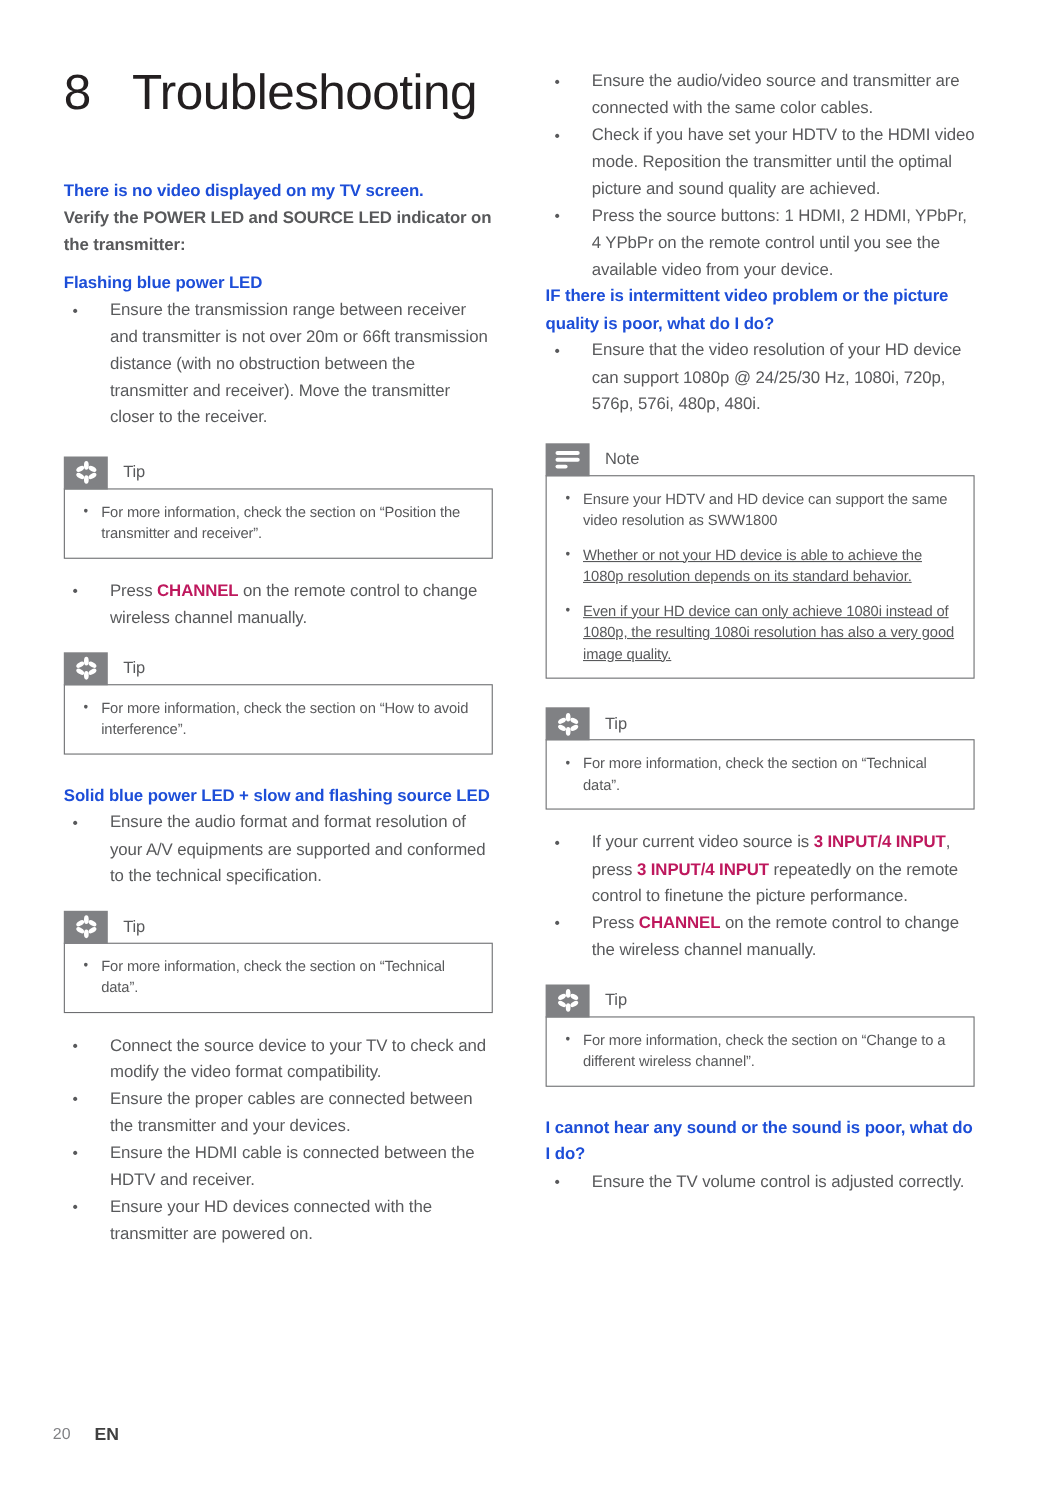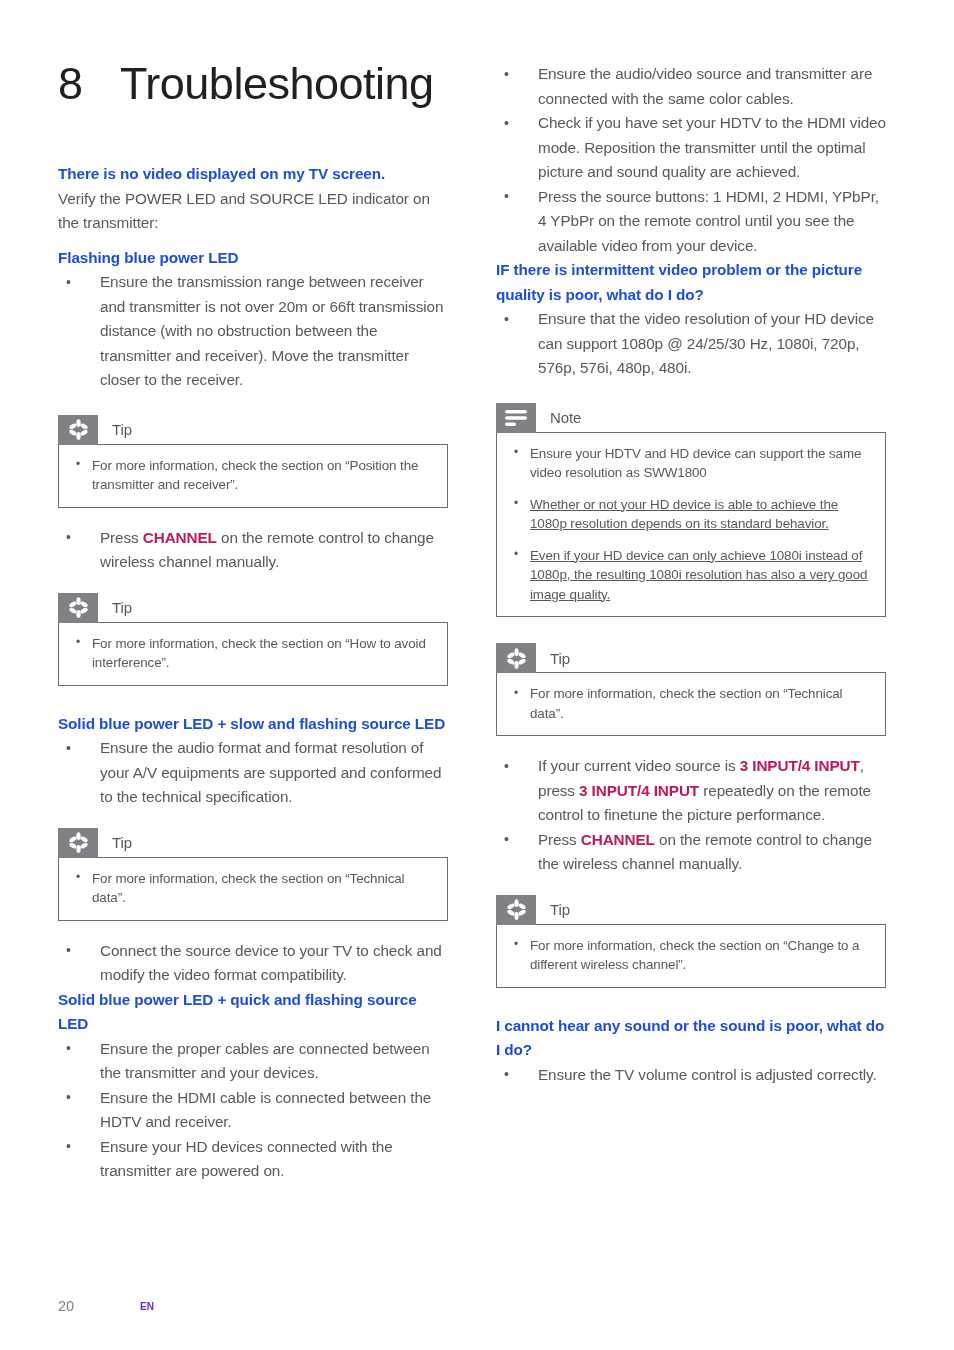"Verify the POWER LED and" .para { font-weight: 400 -> 700 }
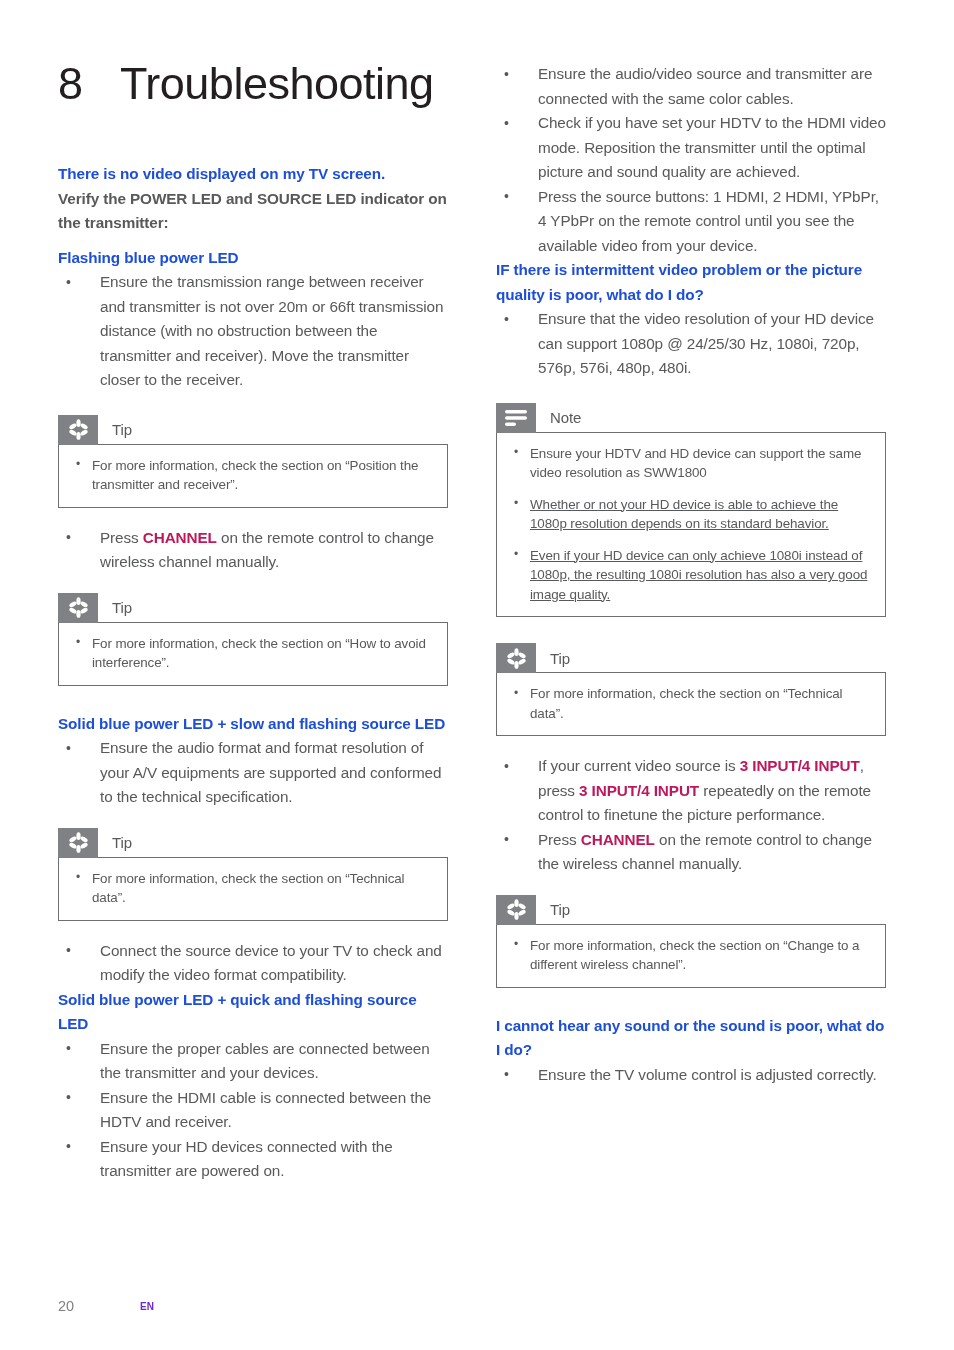"Solid blue power LED + quick" div.h-bold { html: <div>Solid blue power LED + quick and flashing source LED</div> -> none }
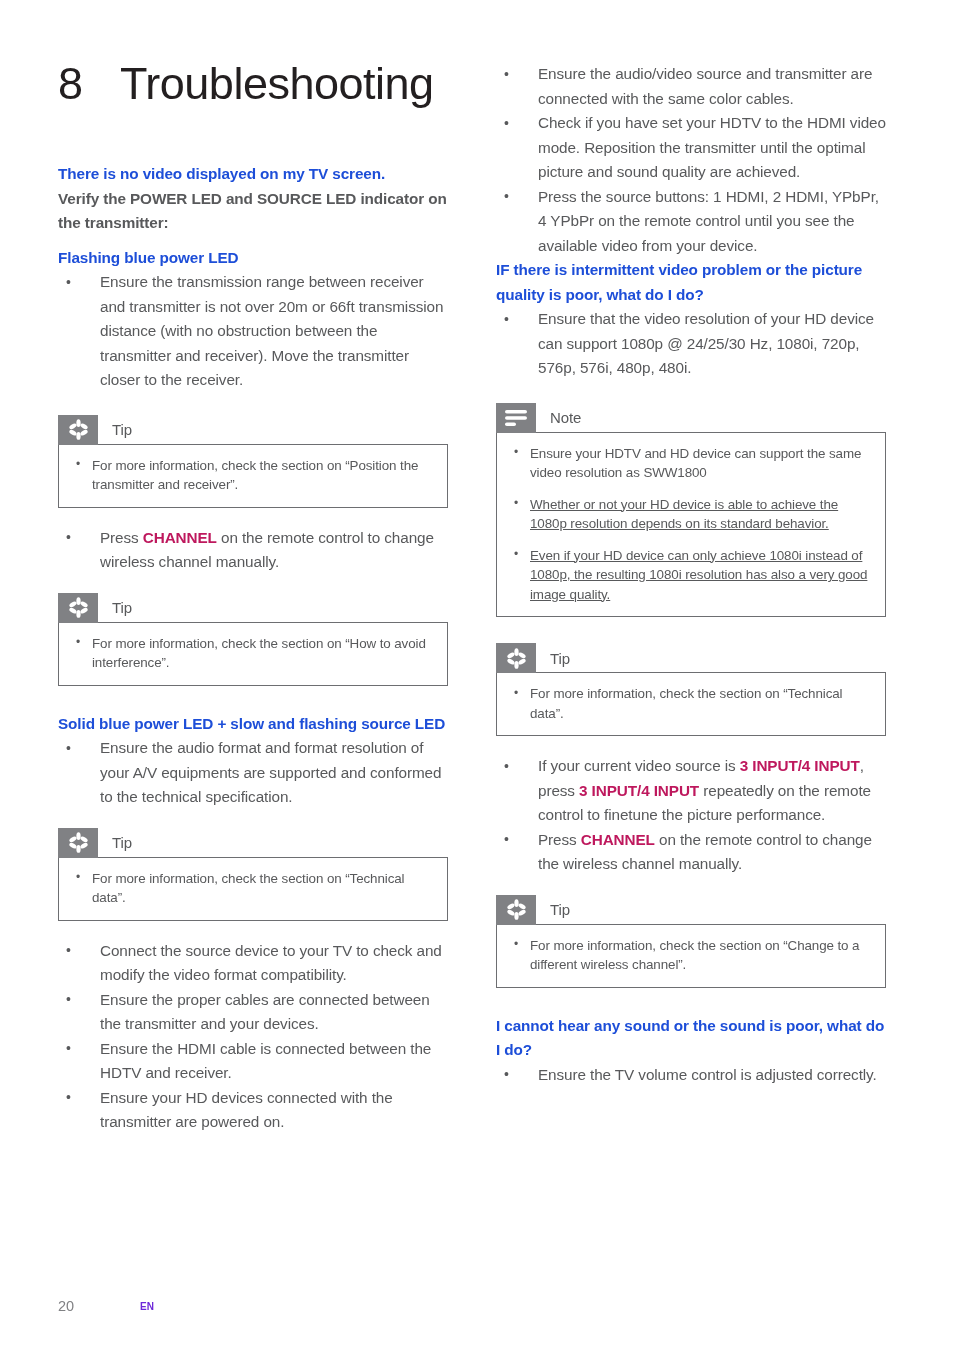"20" .footer { align-items: center -> flex-start; gap: 44px -> none; left: 58px -> 48px }
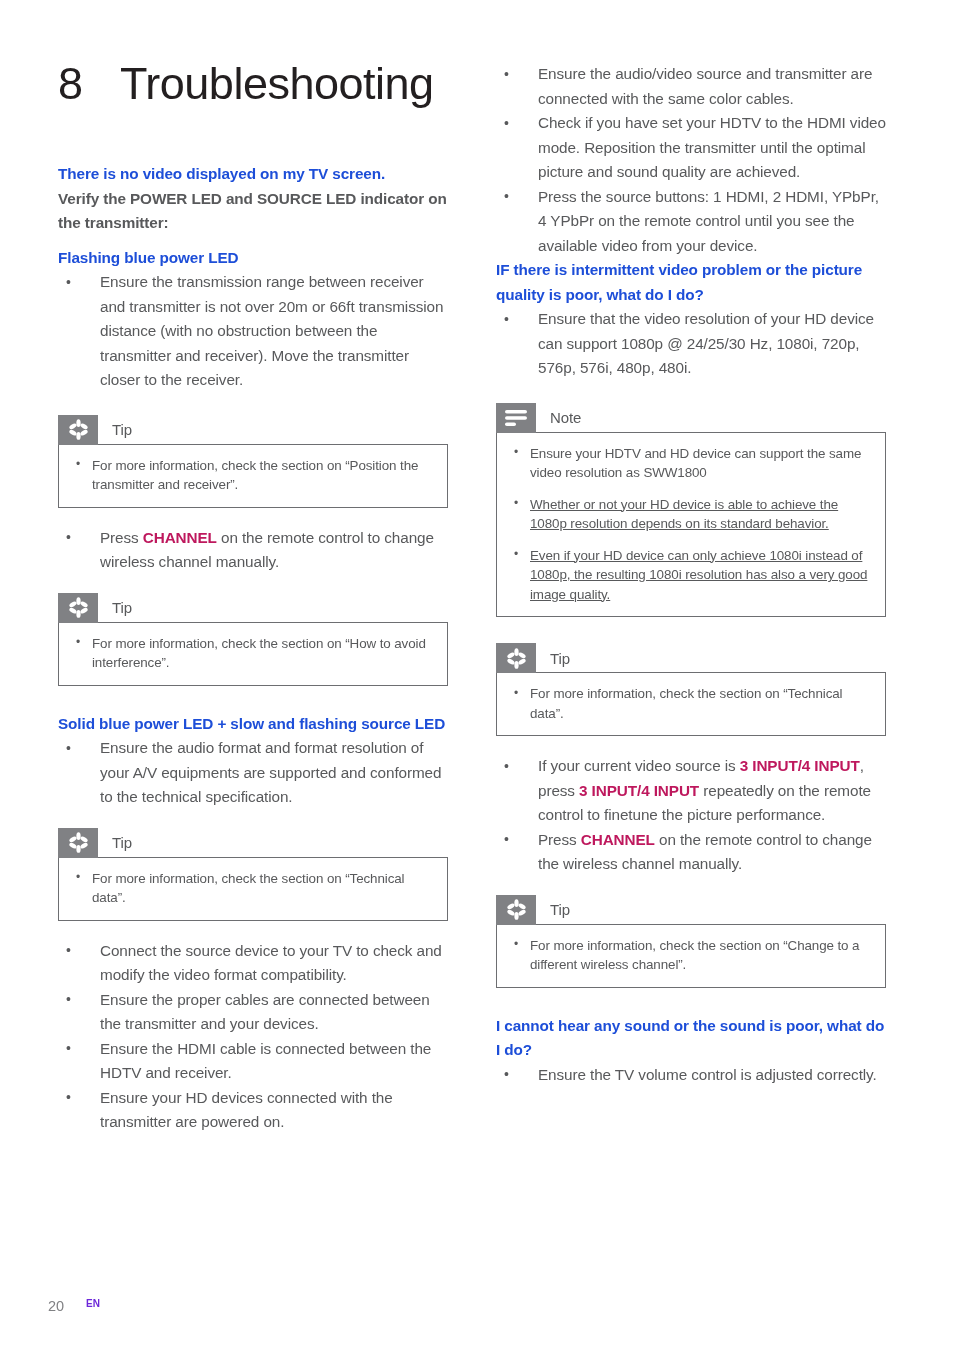"EN" .footer-lang { color: #6d28d9 -> #404040; font-size: 10px -> 16px }
